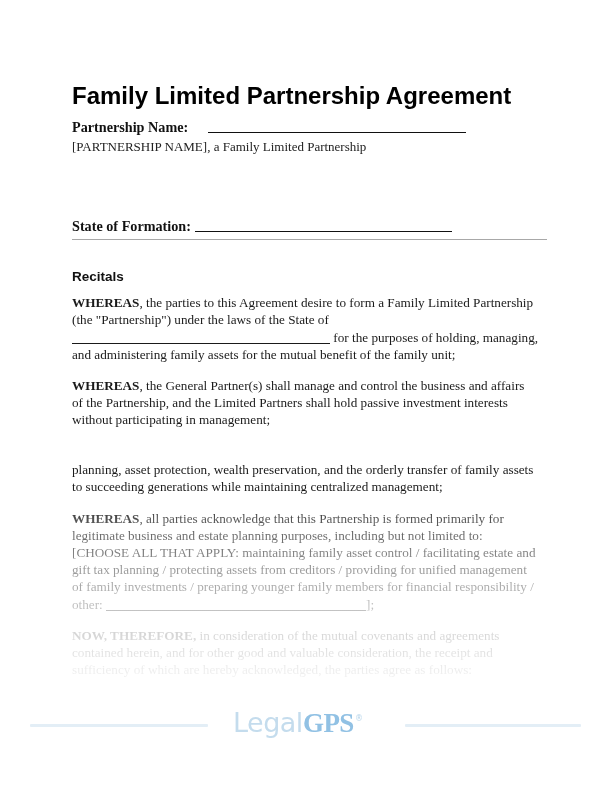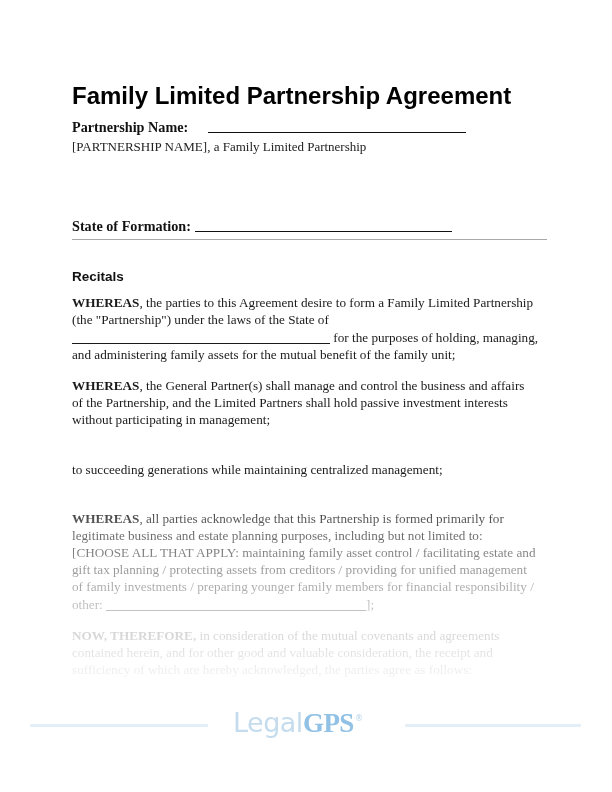"planning, asset protection, wealth" span.line { html: none -> <span>planning, asset protection, wealth preservation, and the orderly transfer of family assets</span> }
